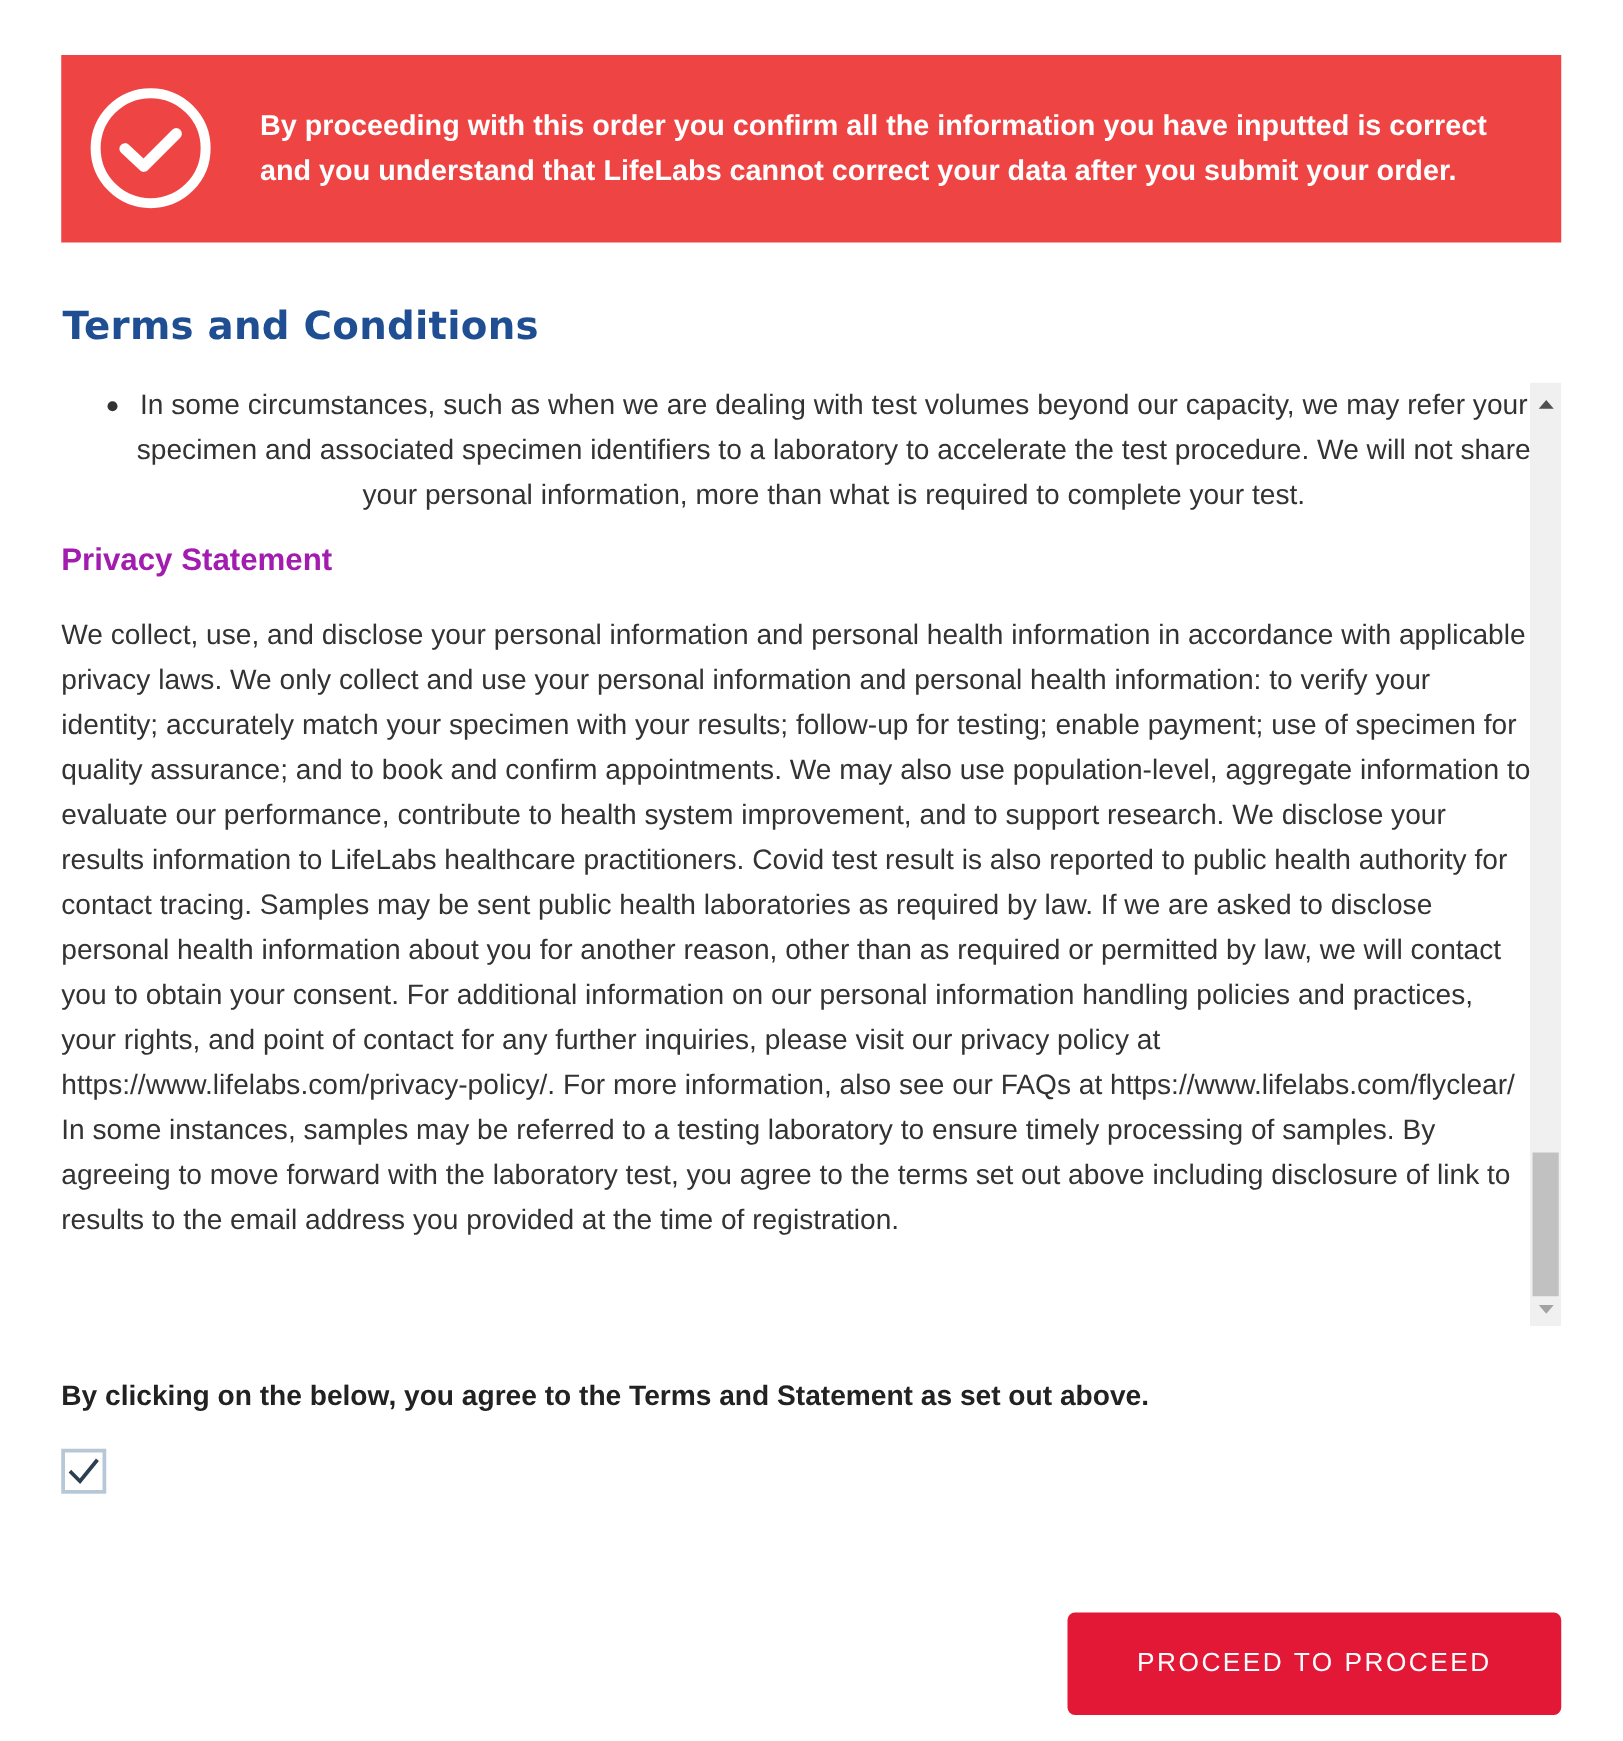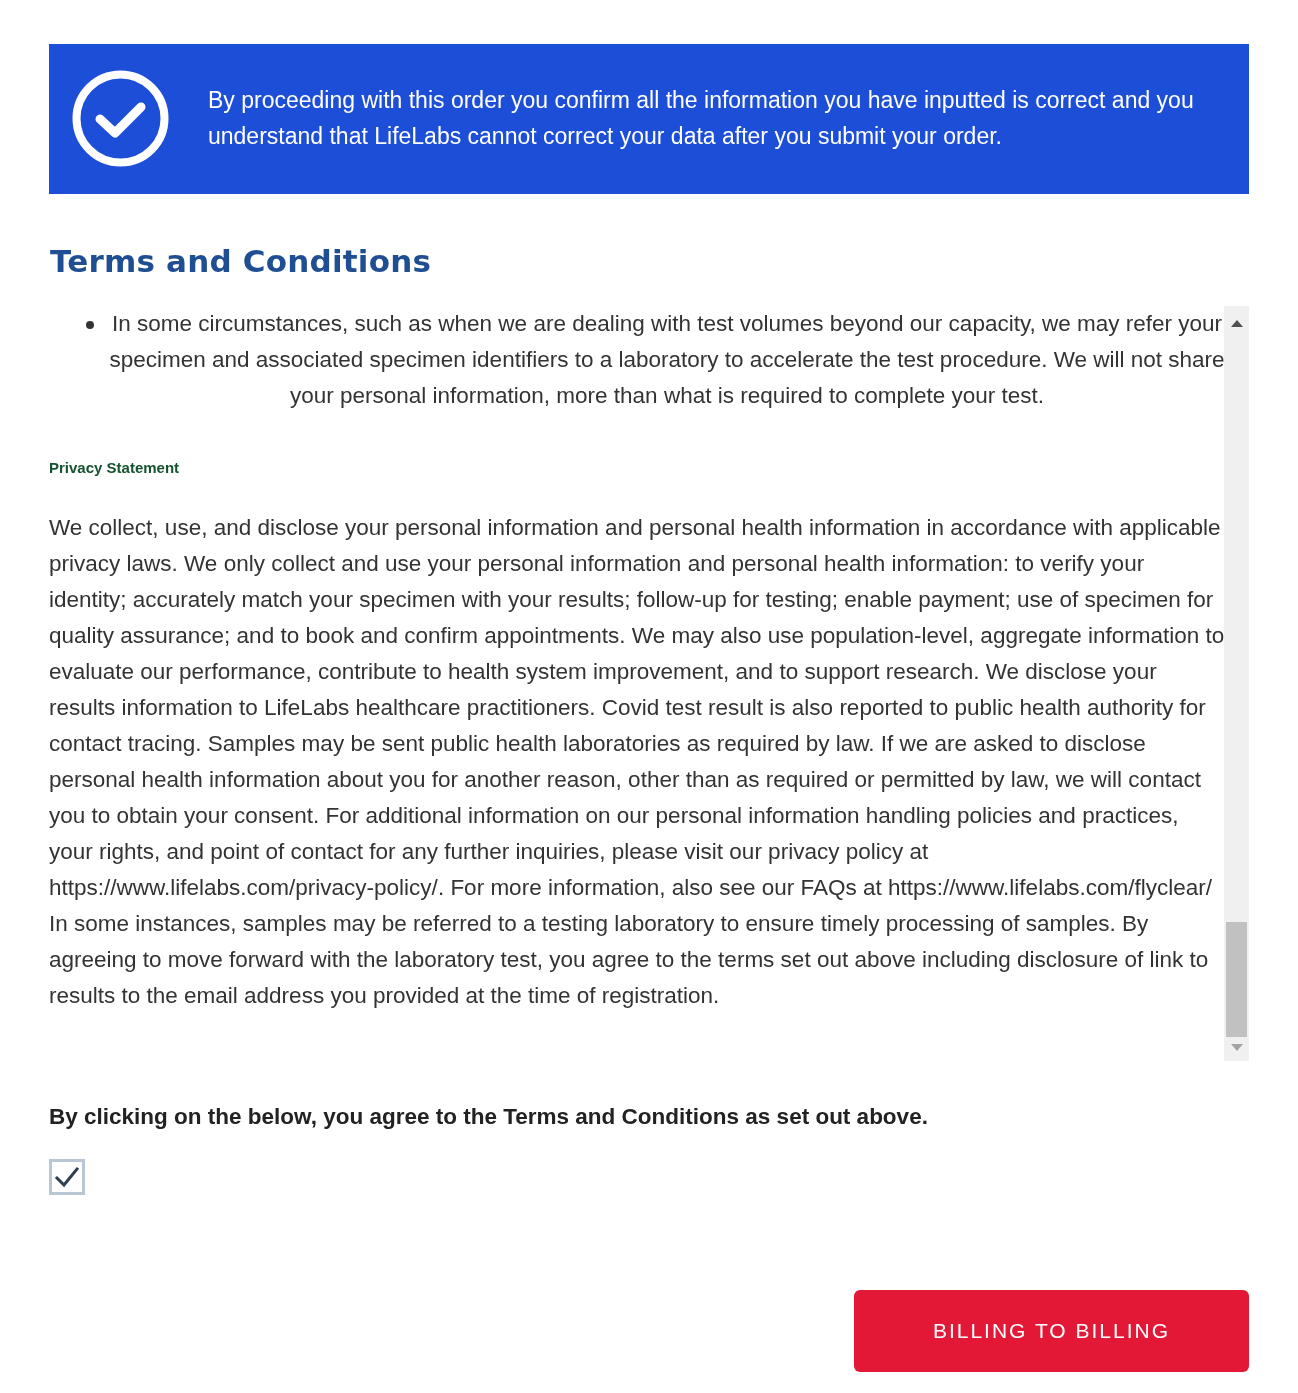"By proceeding with this order" .banner { background: #1d4ed8 -> #ef4444; font-weight: none -> bold }
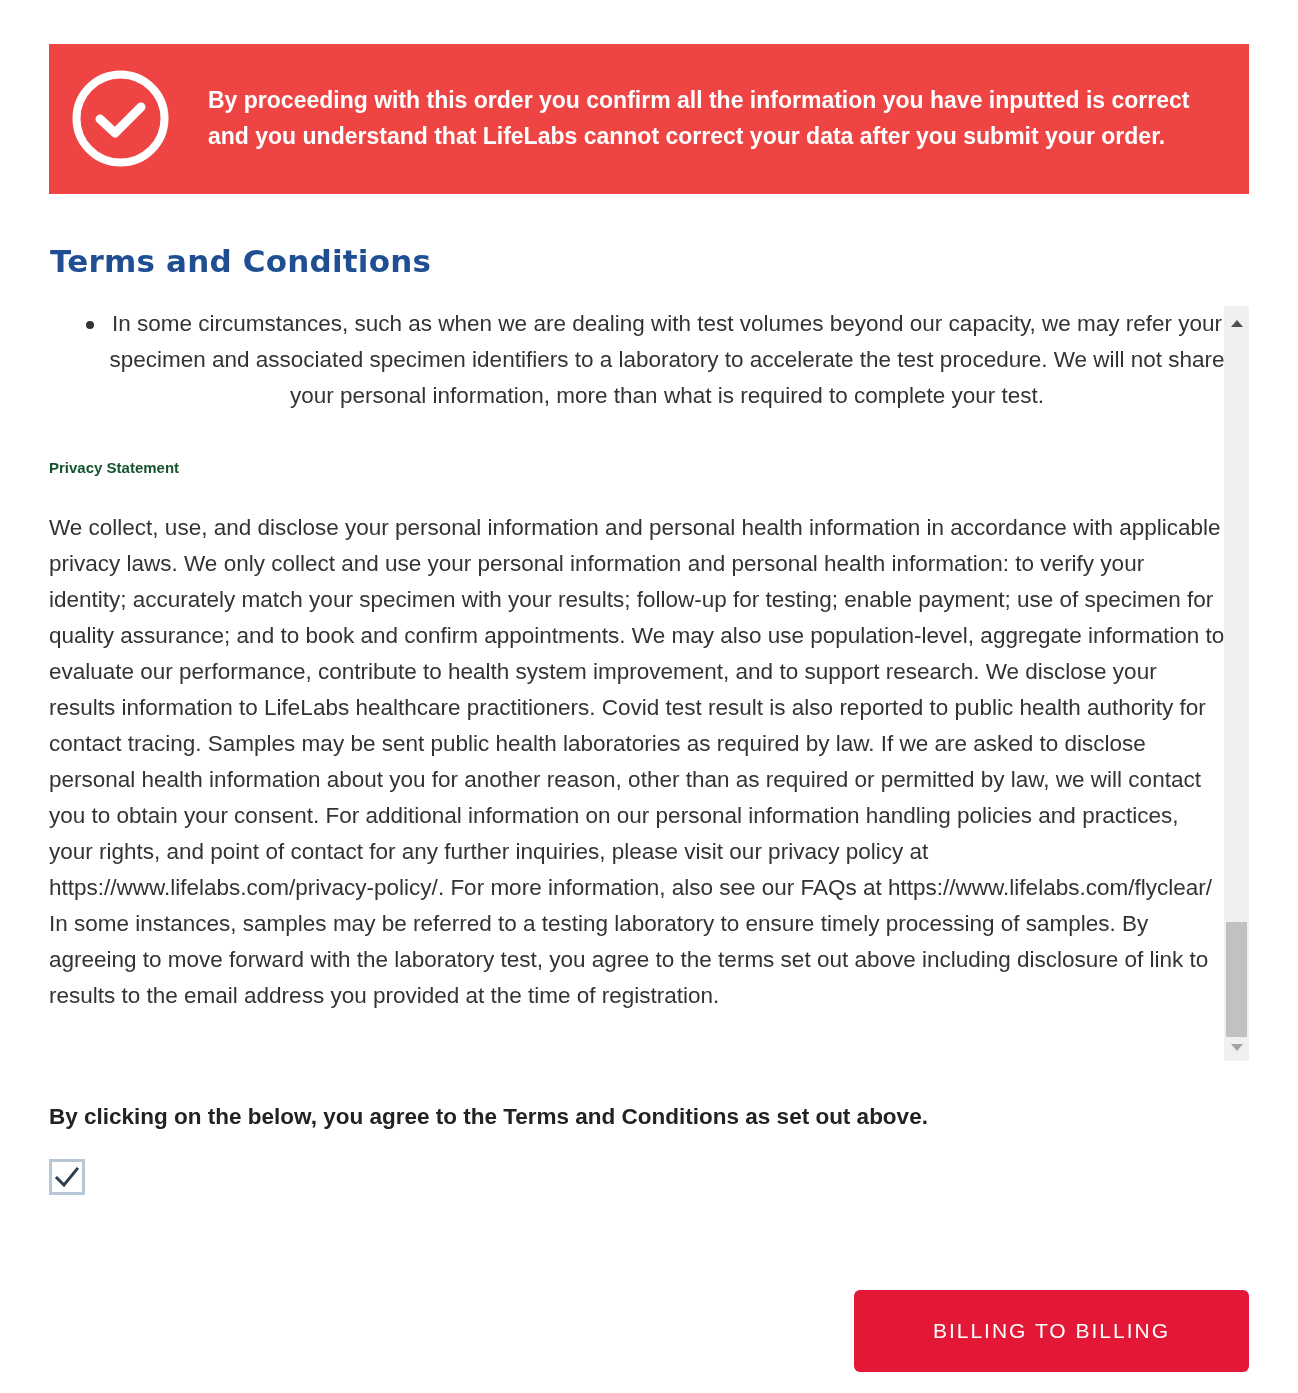"Privacy Statement" .privacy-heading { color: #14532d -> #a21caf; font-size: 15px -> 25px; margin-top: 36px -> 16px }
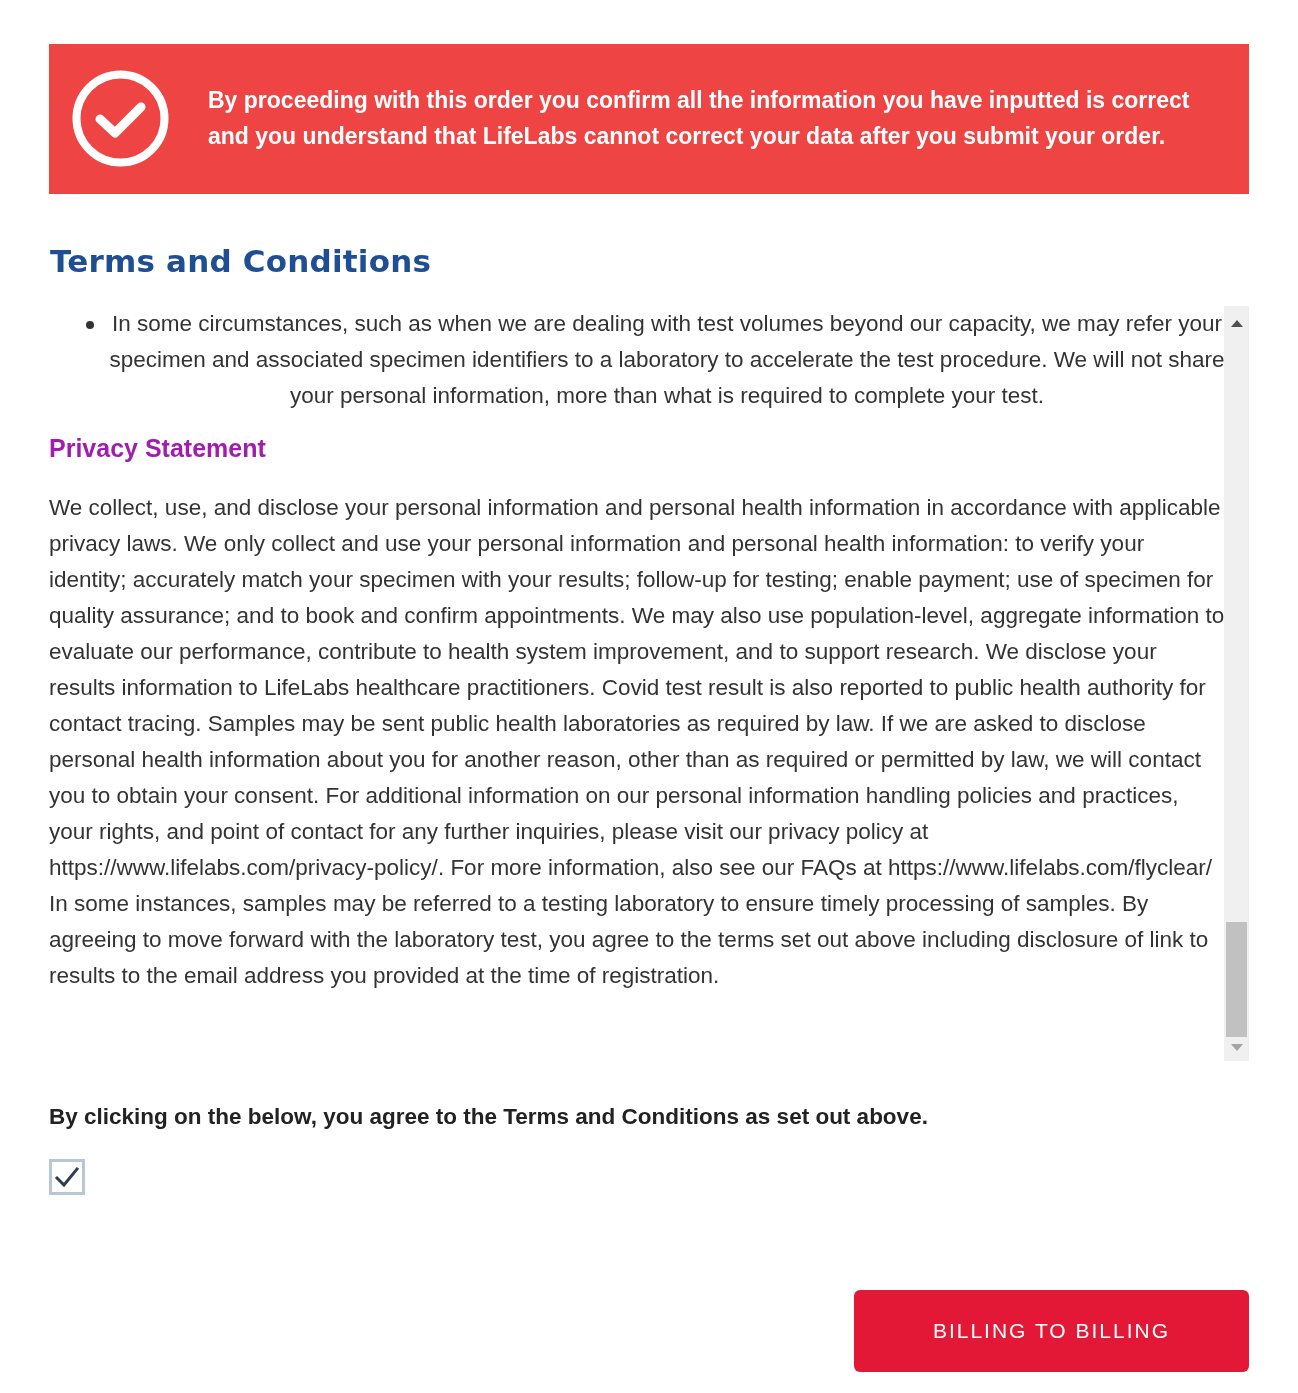"By clicking on the below," p.agree-text { text: Conditions -> Statement }
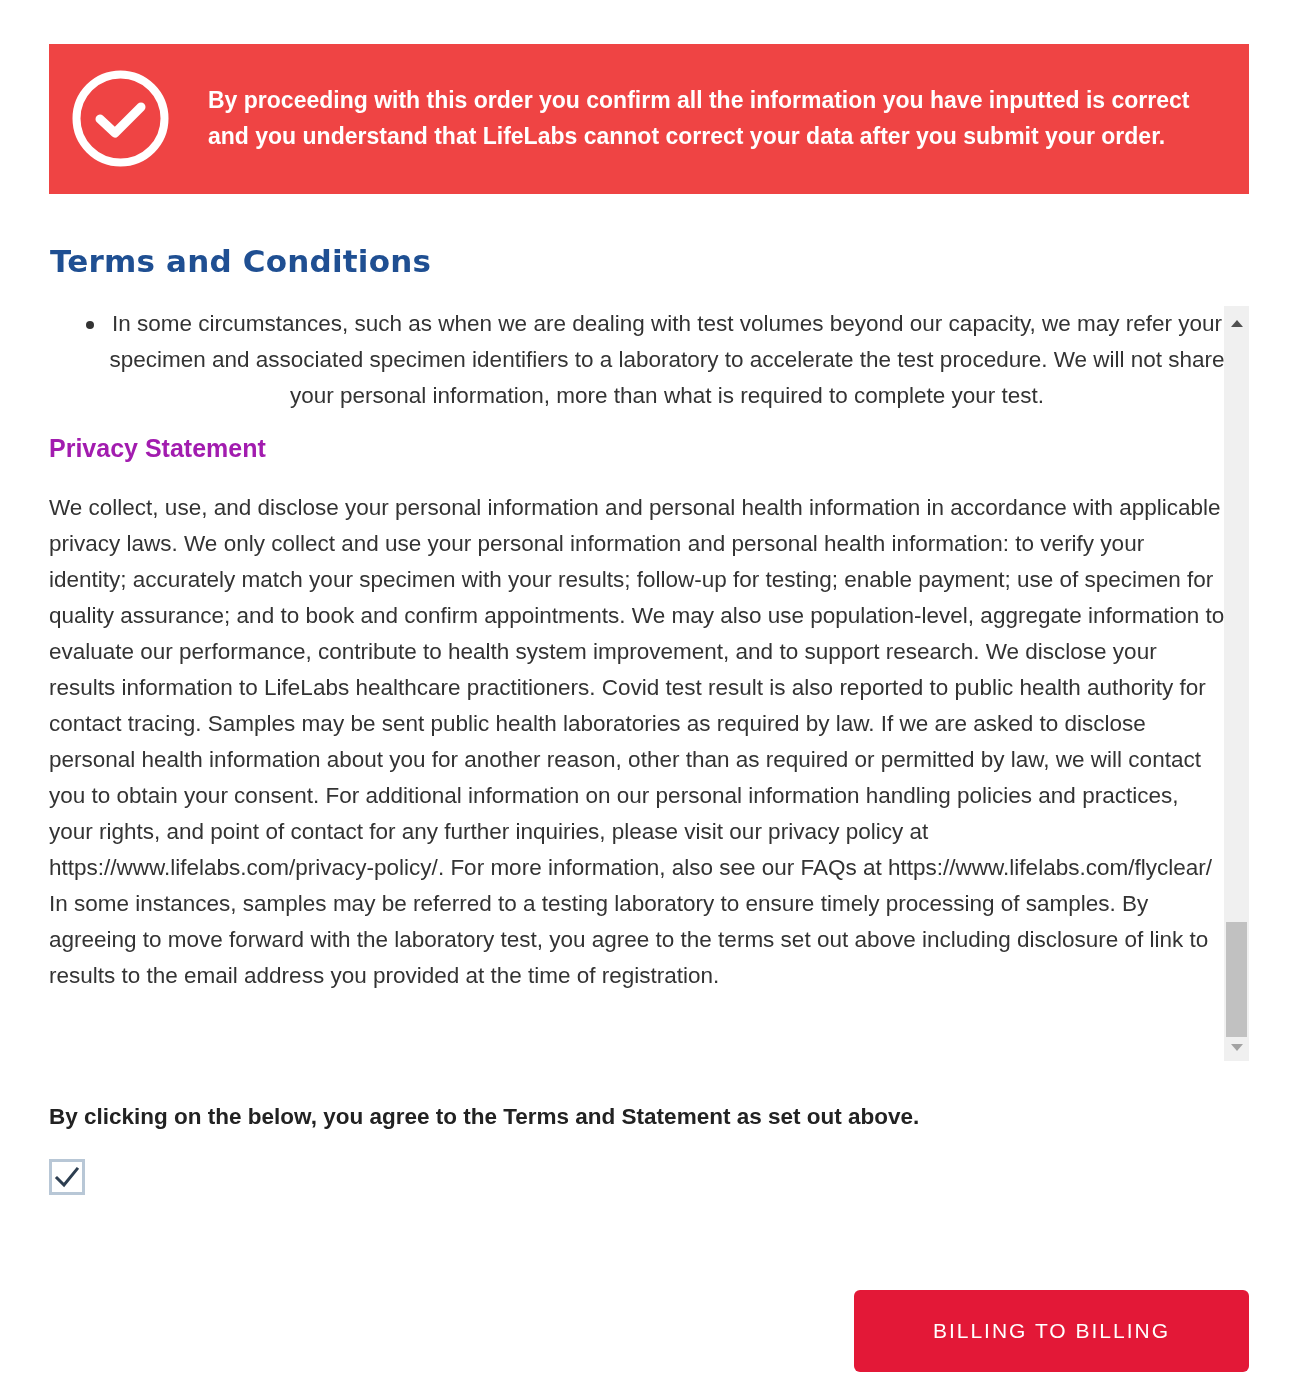"BILLING TO BILLING" button.proceed-btn { text: BILLING TO BILLING -> PROCEED TO PROCEED }
